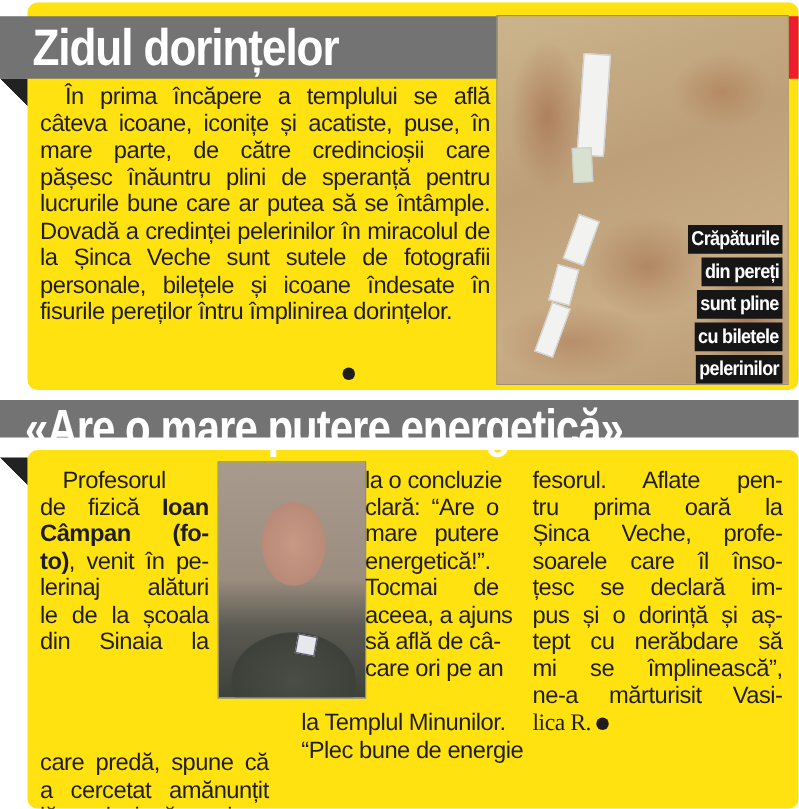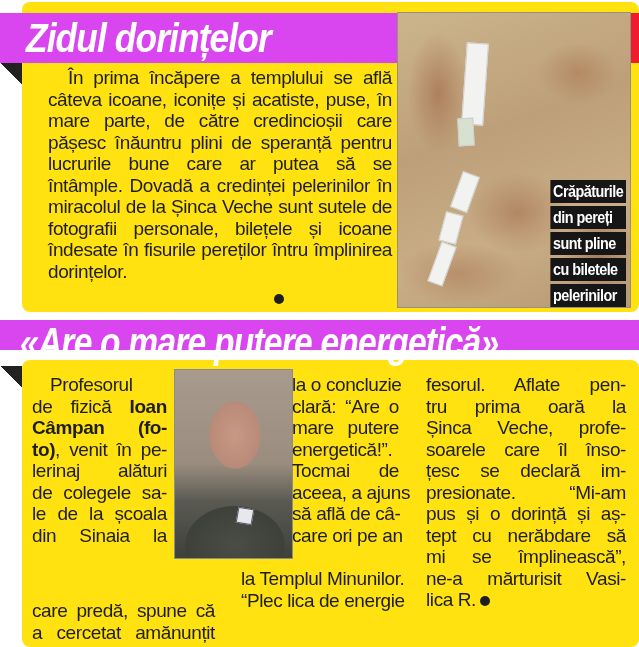"Zidul dorințelor" .red-banner { background: #d946ef -> #737373; font-style: italic -> none }
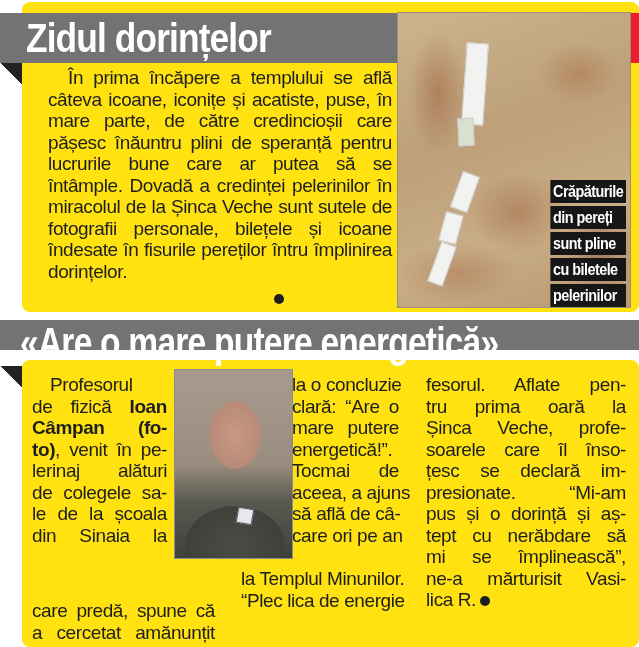"În prima încăpere a templului" .intro-text p { margin-left: 16px -> none }
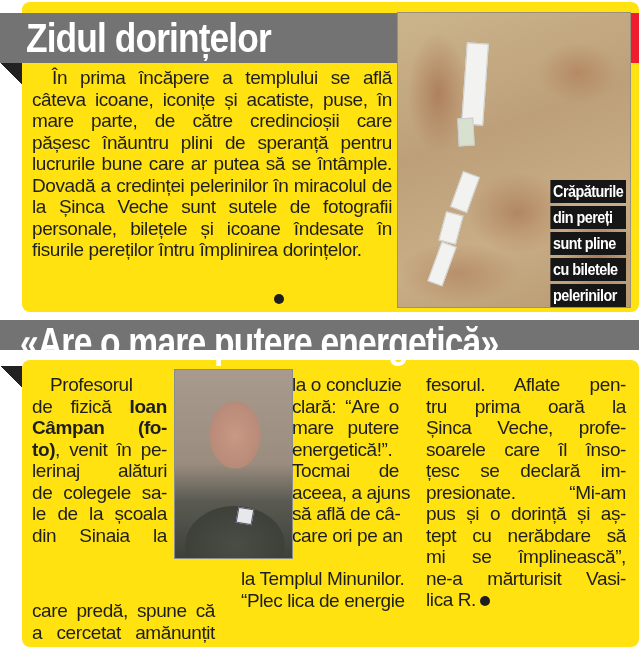"Crăpăturile" .caption { align-items: none -> flex-end }
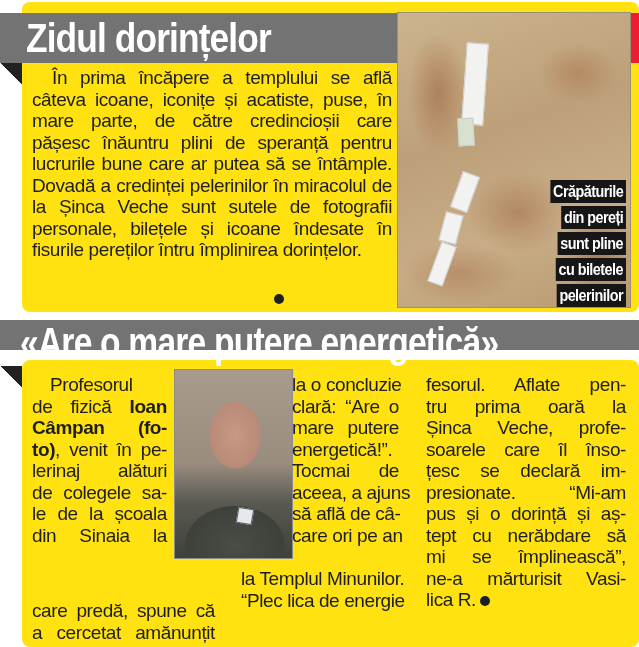"de colegele sa-" span.line { html: <span>de colegele sa-</span> -> none }
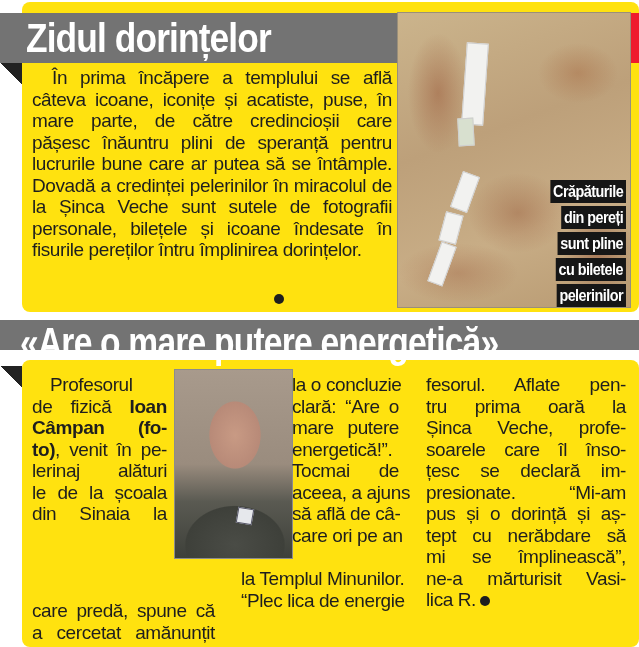"presionate. “Mi-am" span.line { html: <span>presionate. “Mi-am</span> -> none }
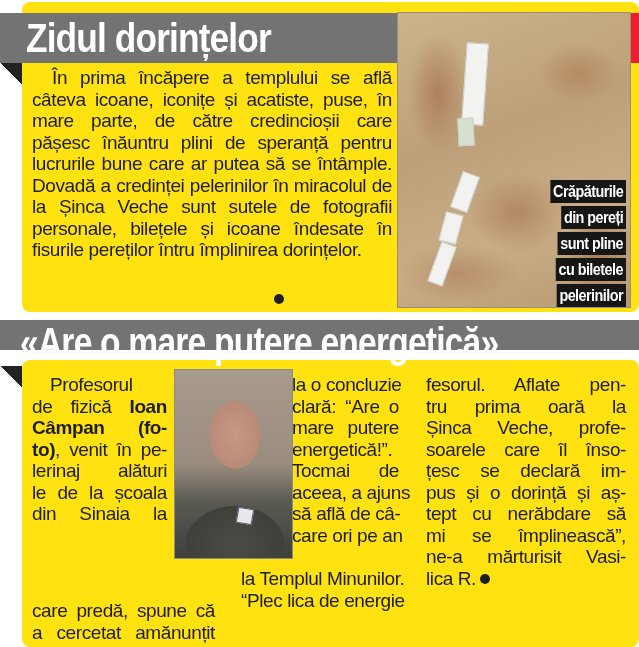"lica R." span.line { font-family: none -> Liberation Serif, serif }
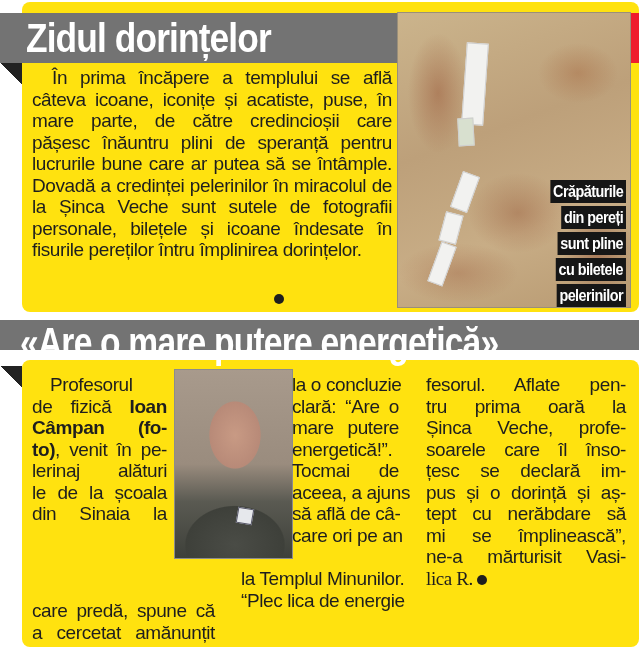"“Plec lica de energie" span.line { text: lica -> bune }
